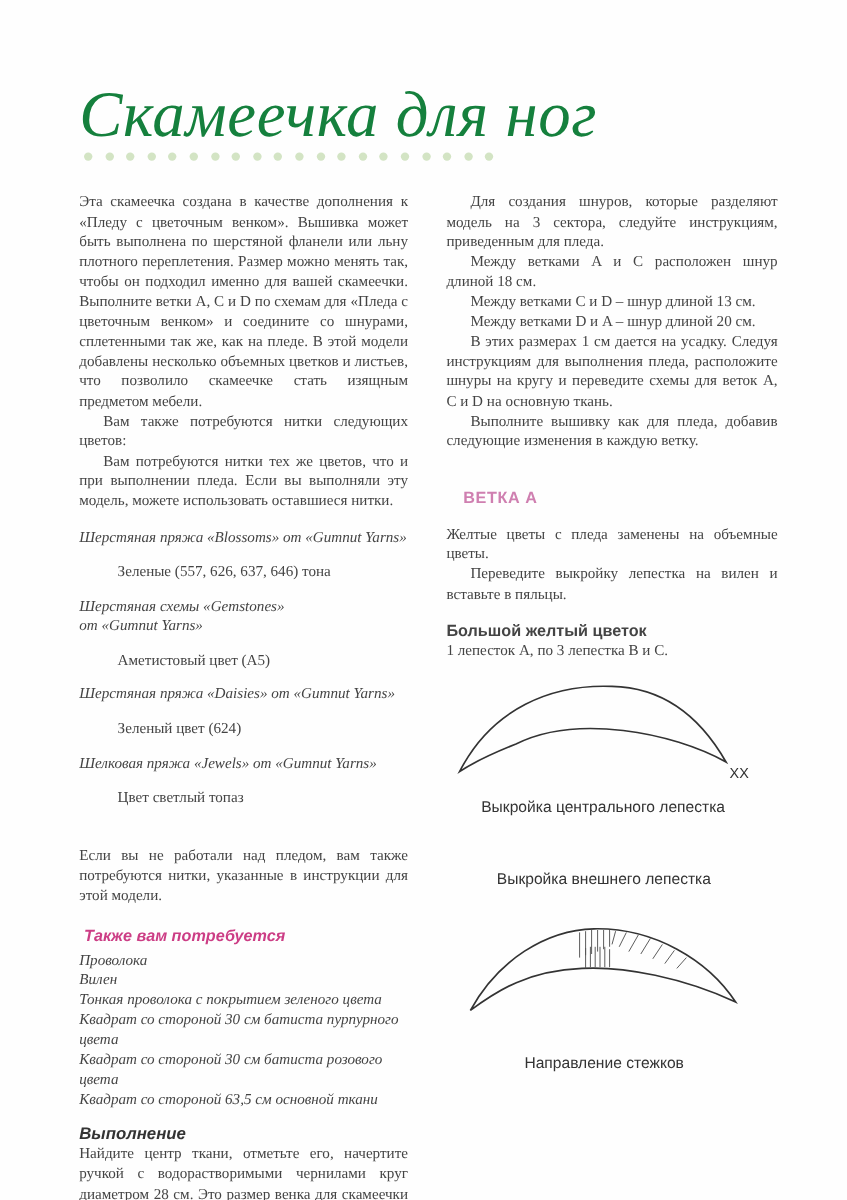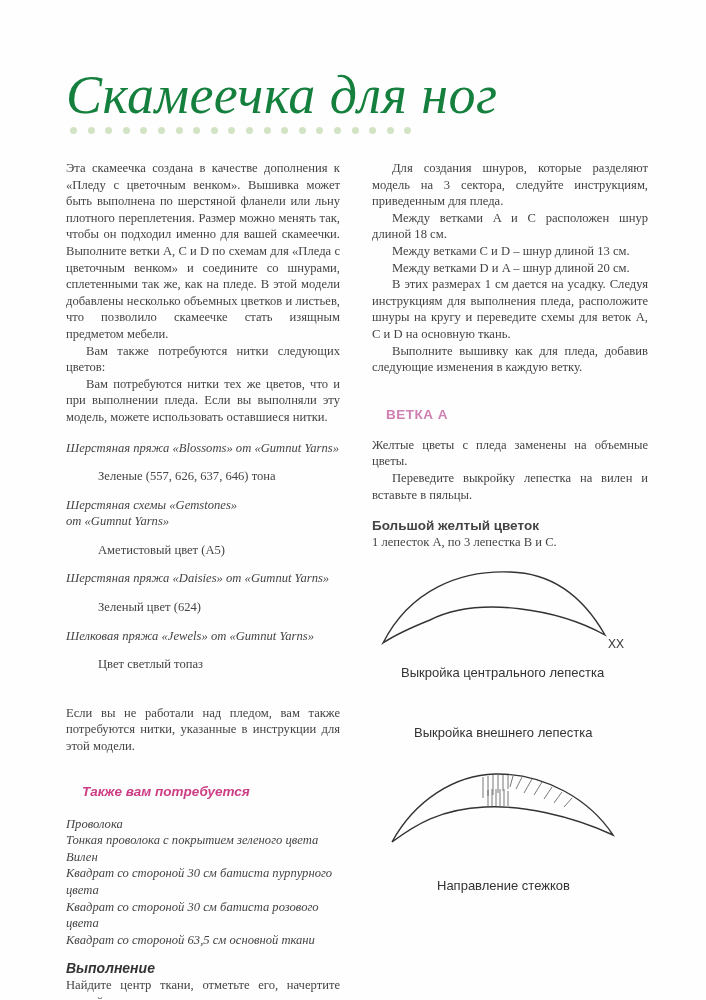"Также вам потребуется" .h-pink { margin: 16px -> 4px }
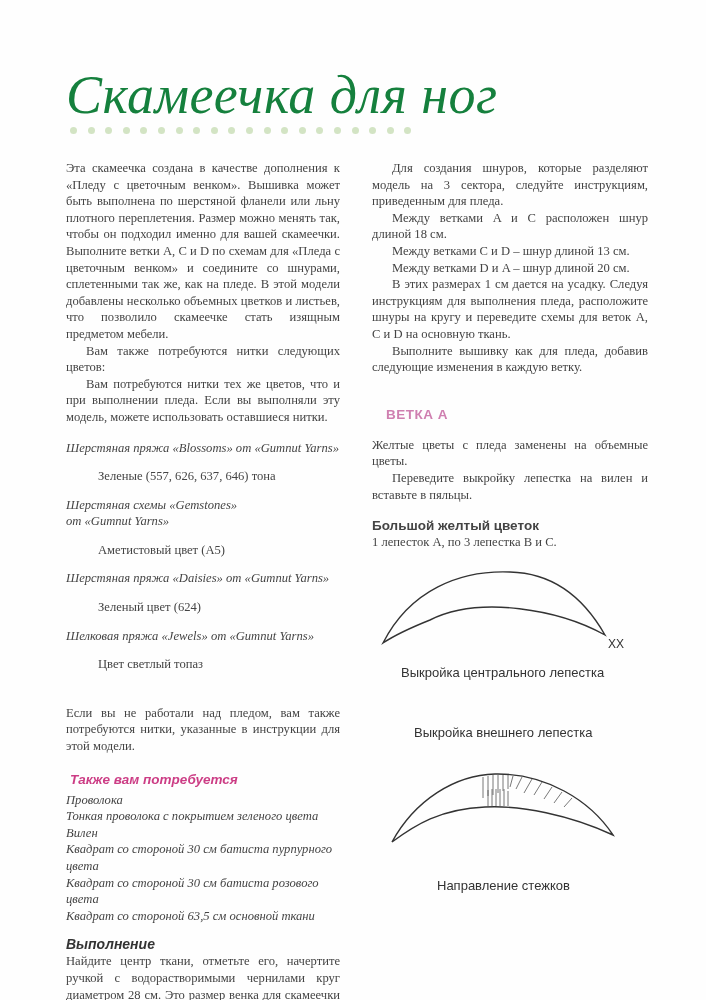"Тонкая проволока с покрытием зеленого" p.it { order: before "Вилен" -> after "Вилен" }
